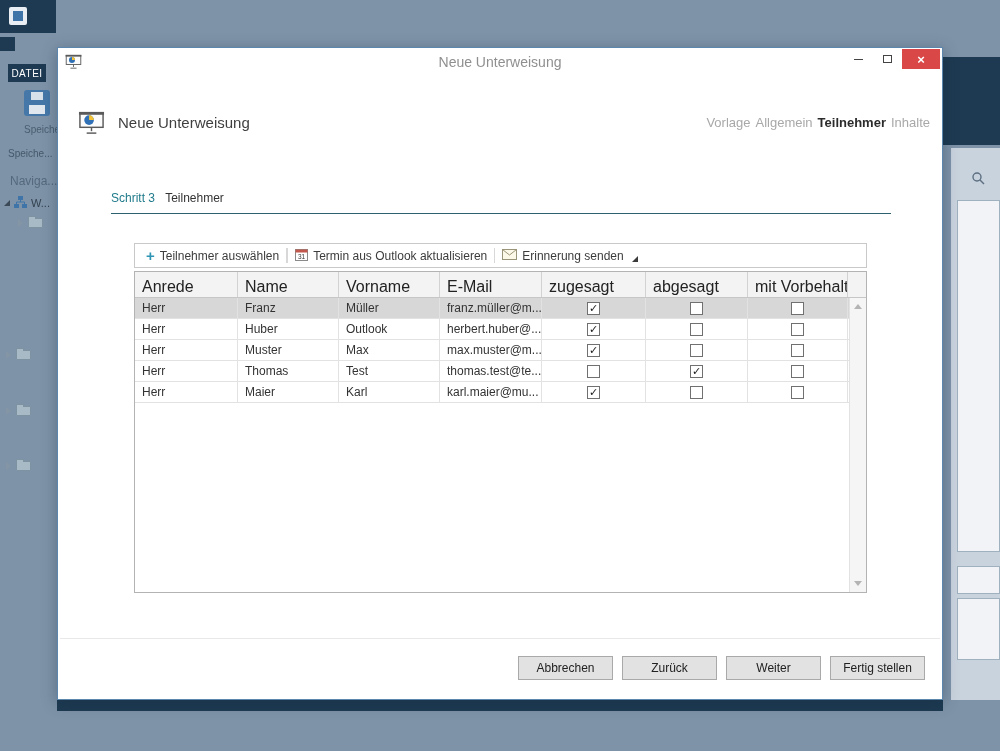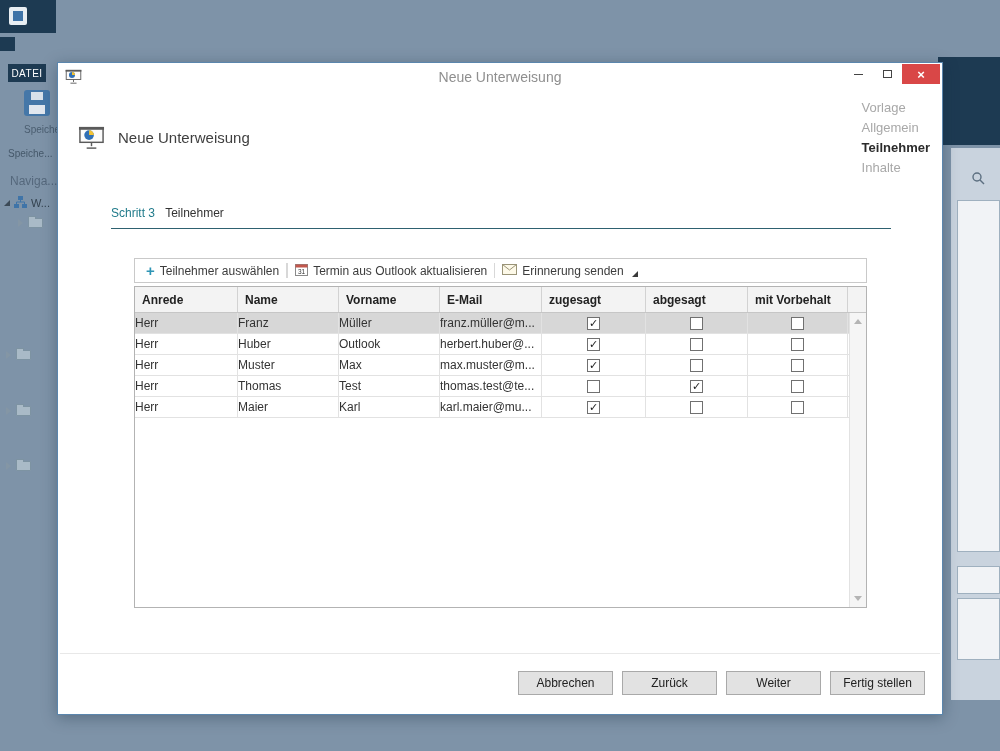"Neue Unterweisung" .dialog { top: 62px -> 47px }
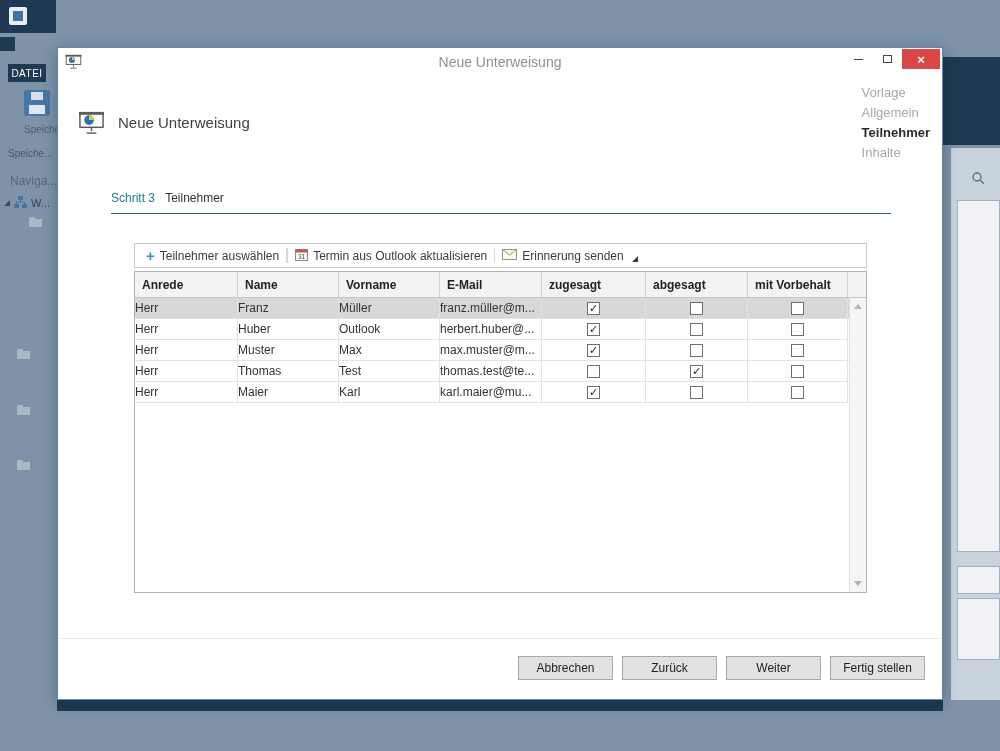"Vorlage" .wiz-nav { flex-direction: column -> none }
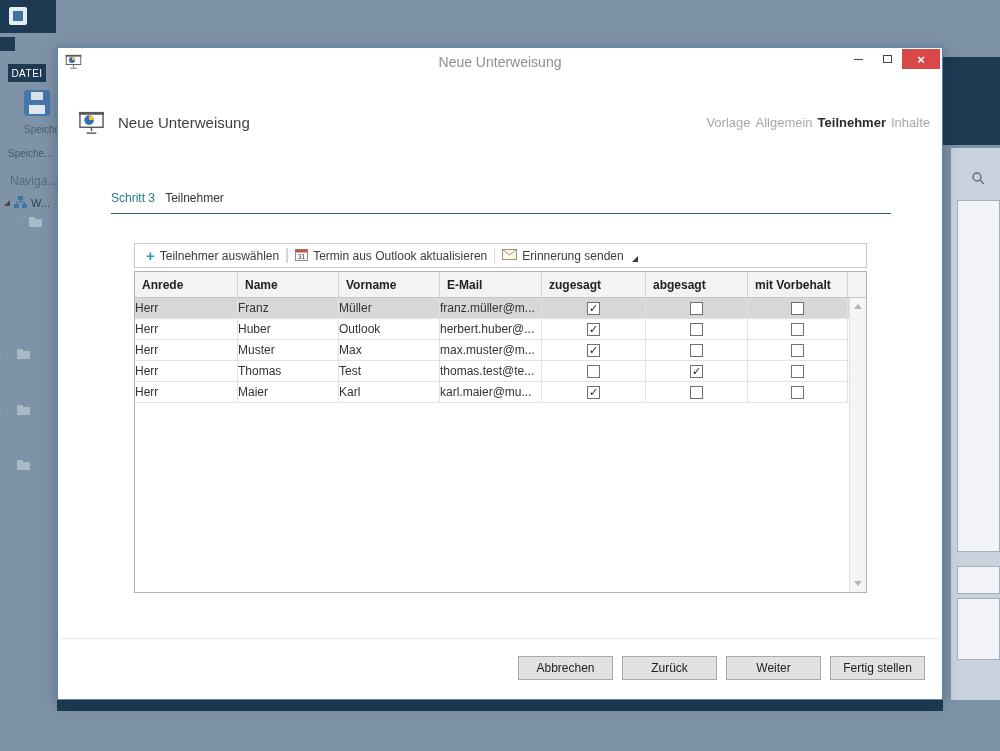"Anrede" .gh { font-size: 12px -> 16px; font-weight: bold -> normal }
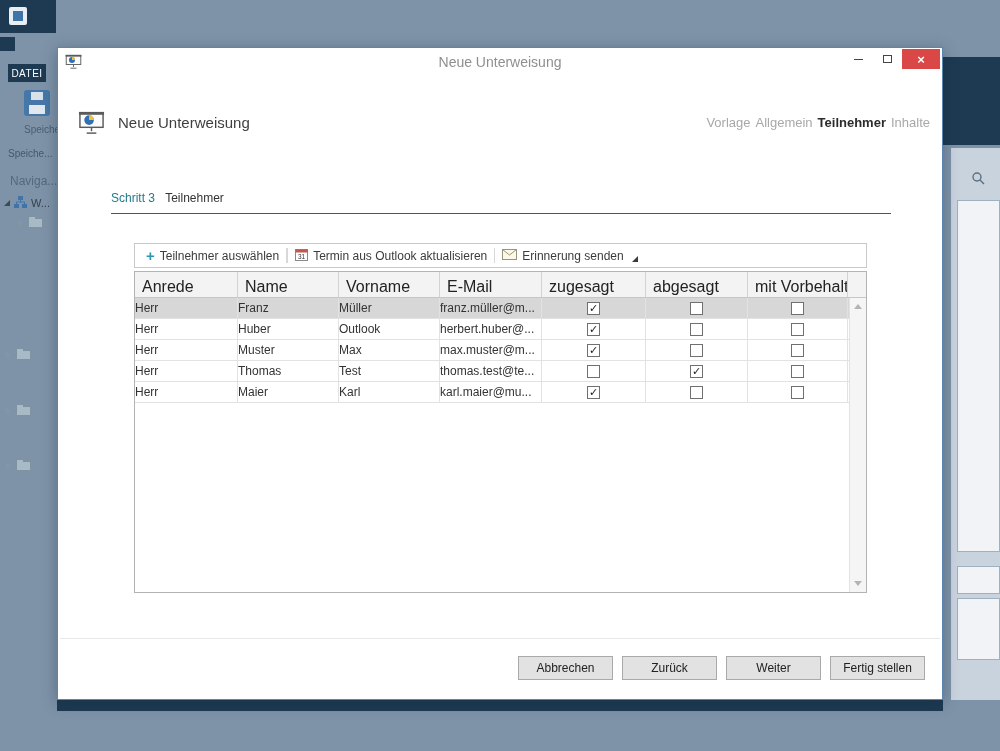"Herr" .gr .cell { padding-left: none -> 7px }
